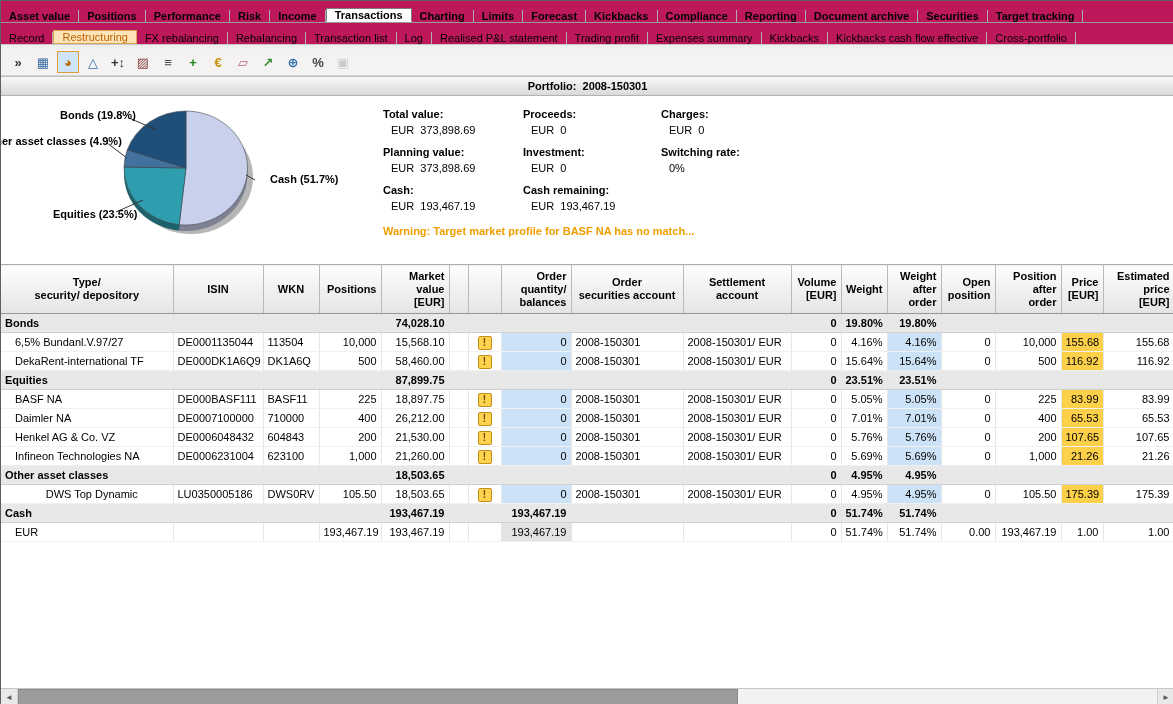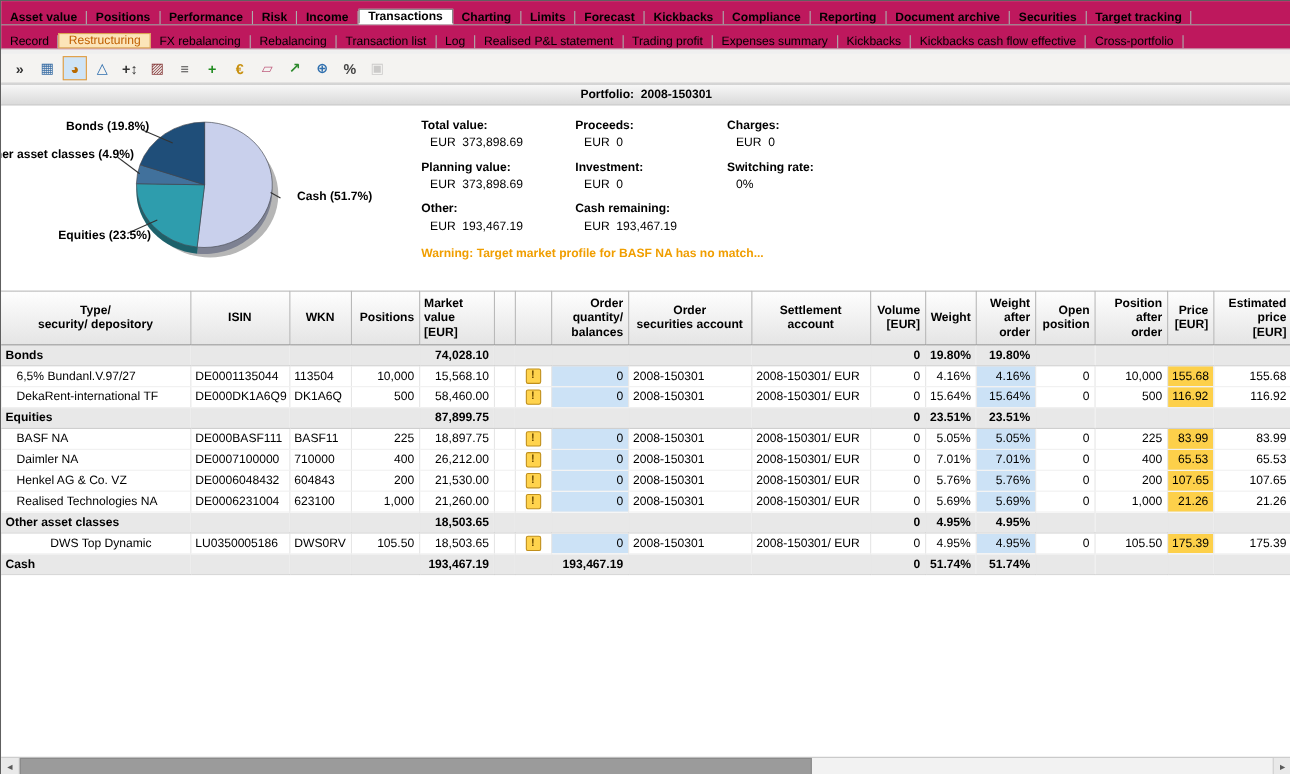"Other:" div.s-label { text: Other -> Cash }
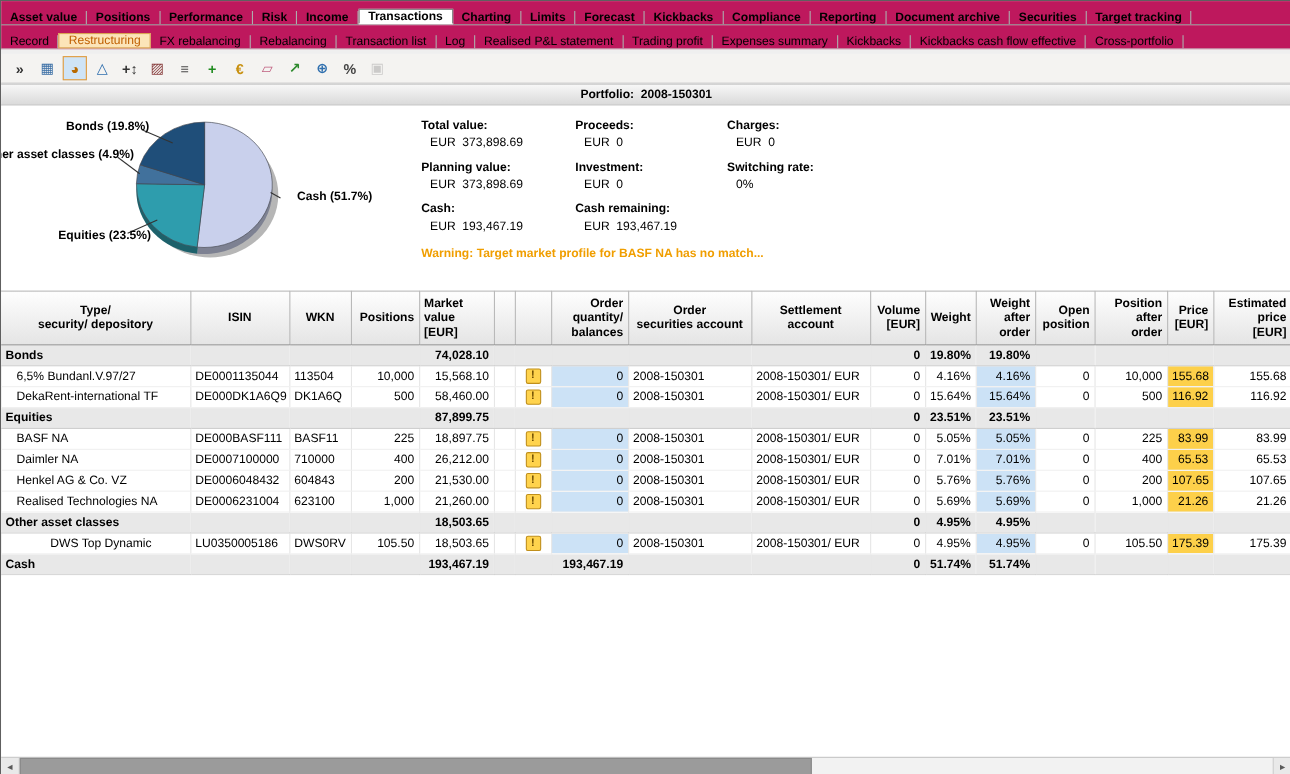"Market" th { text-align: left -> right }
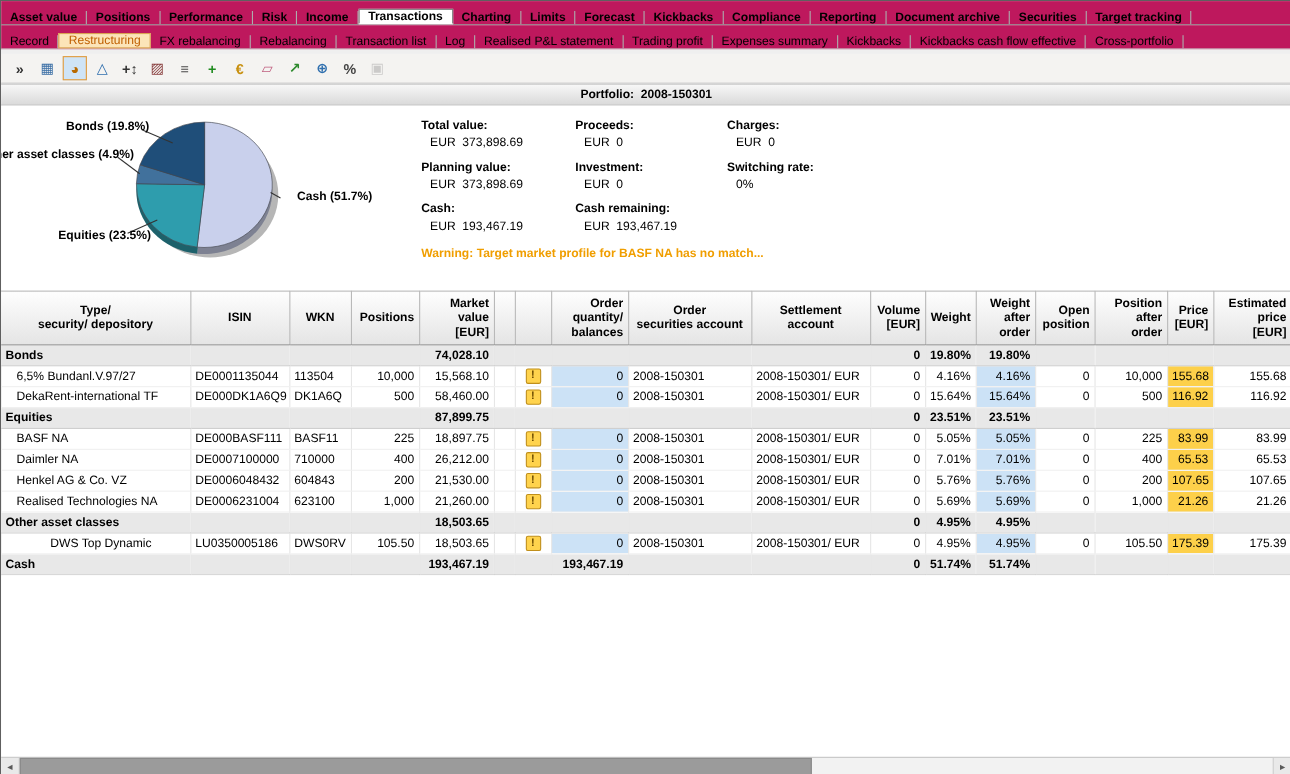"Realised Technologies NA" td.indent { text: Realised -> Infineon }
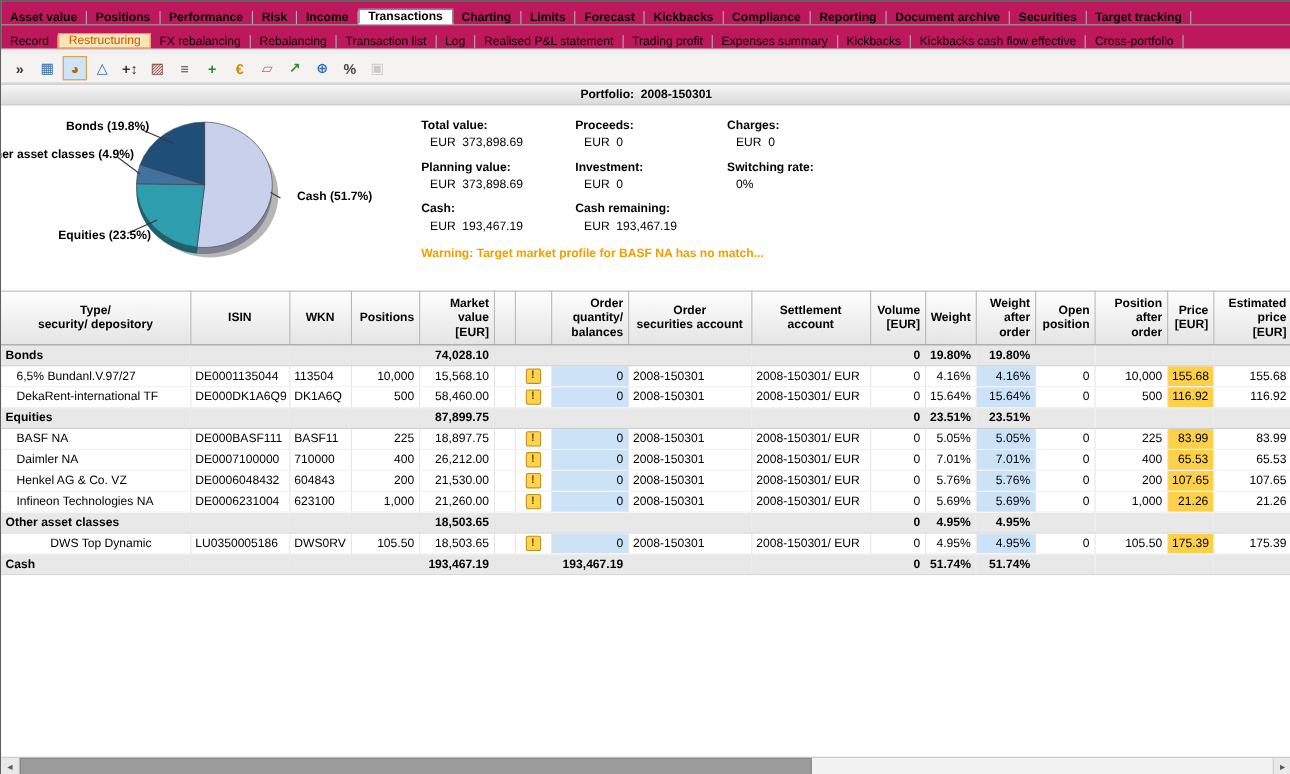"EUR" tr { html: none -> <tr> <td>EUR</td> <td></td> <td></td> <td>193,467.19</td> <td>193,467.19</td> <td></td> <td></td> <td>193,467.19</td> <td></td> <td></td> <td>0</td> <td>51.74%</td> <td>51.74%</td> <td>0.00</td> <td>193,467.19</td> <td>1.00</td> <td>1.00</td> </tr> }
